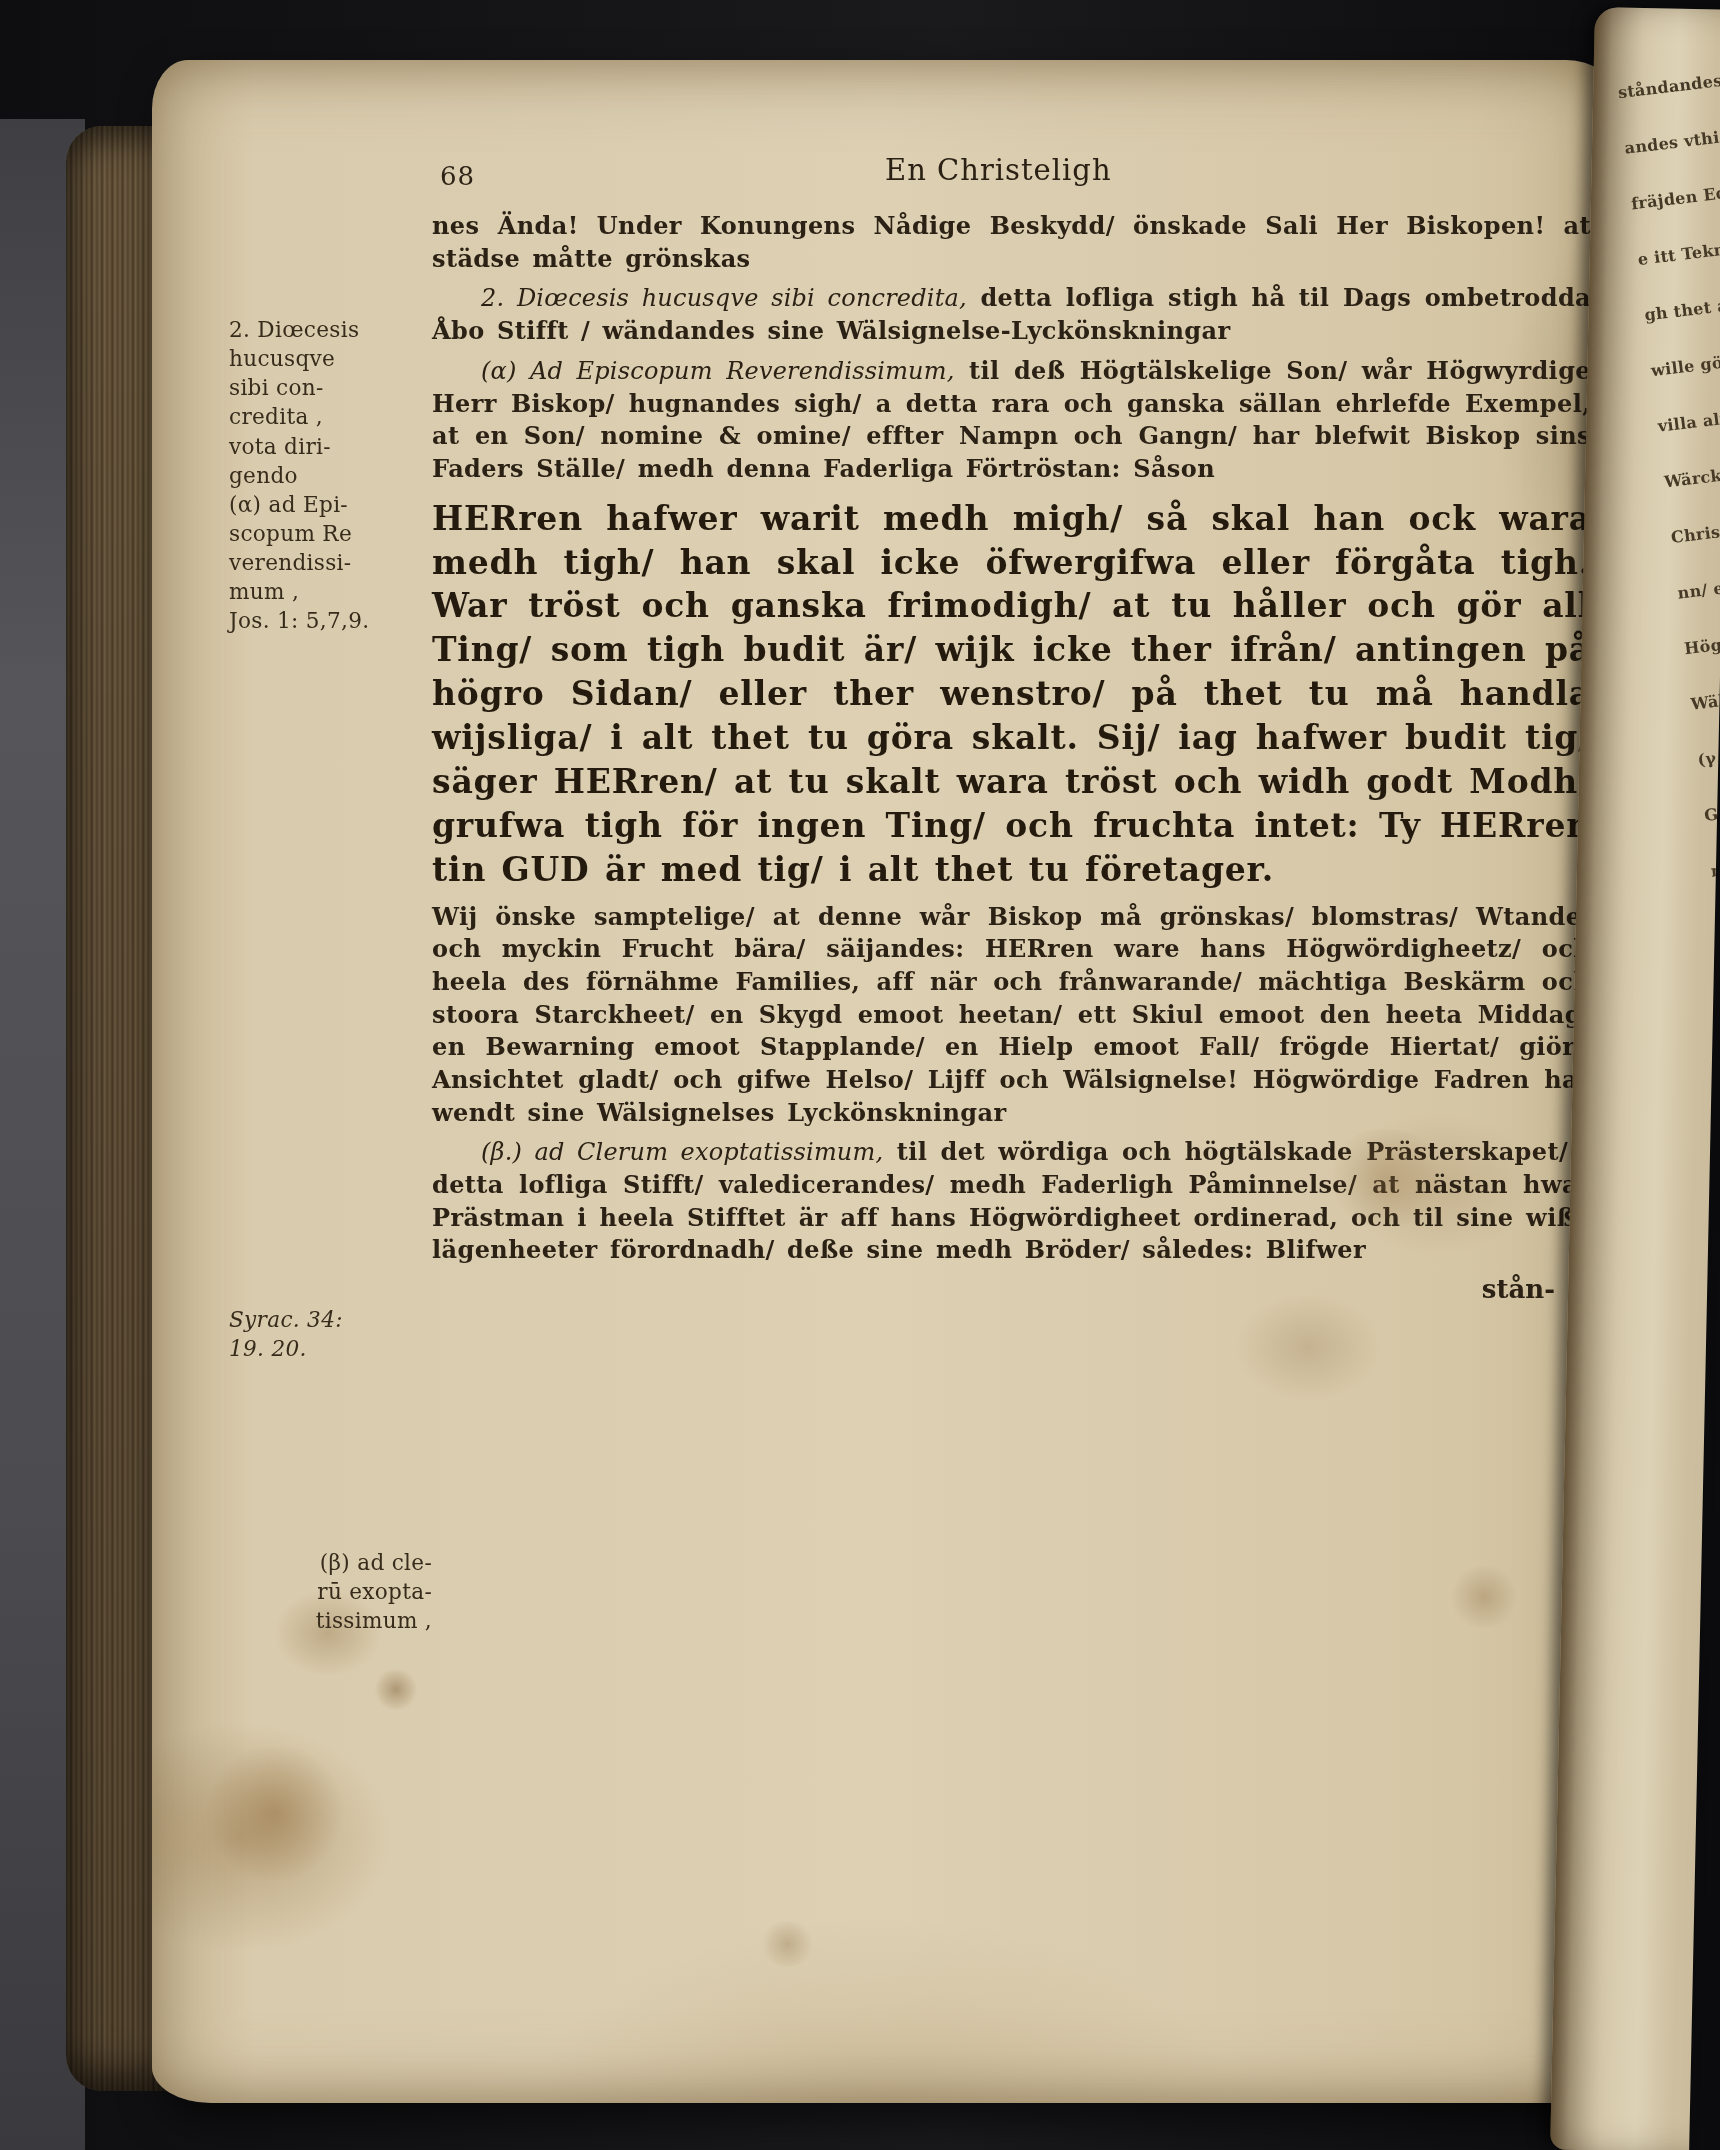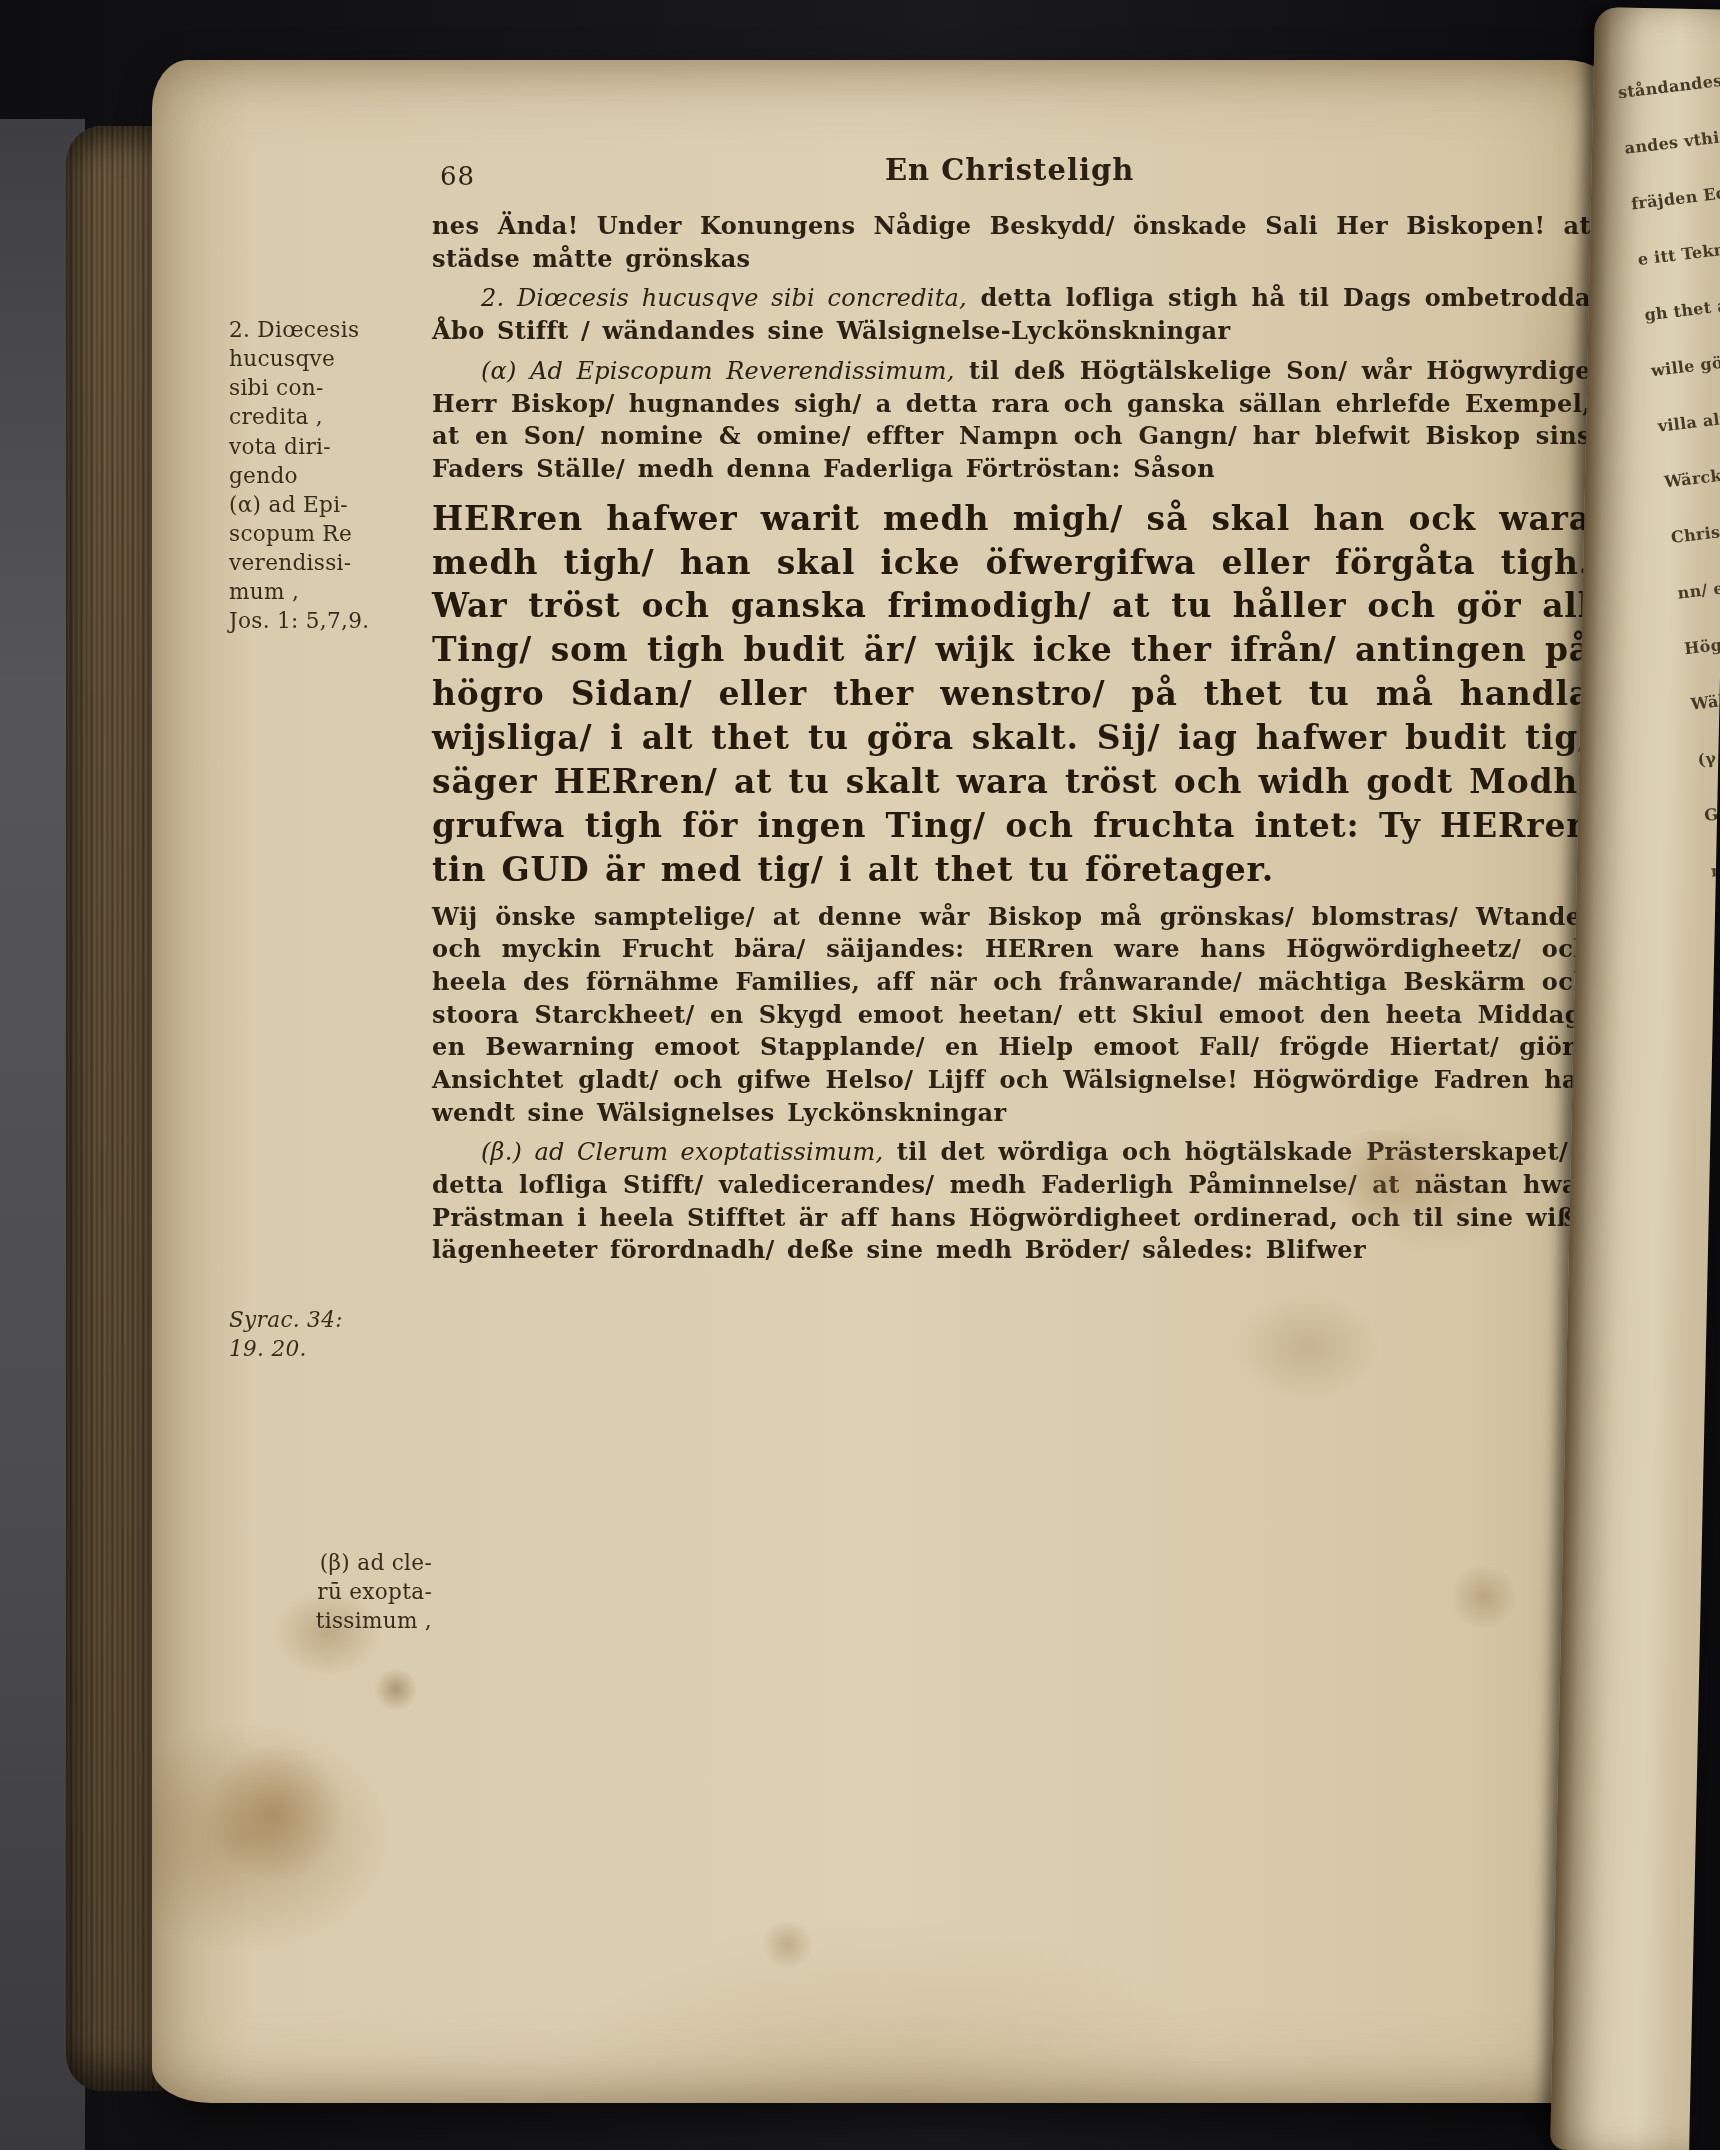"En Christeligh" .running-title { font-weight: 700 -> 400 }
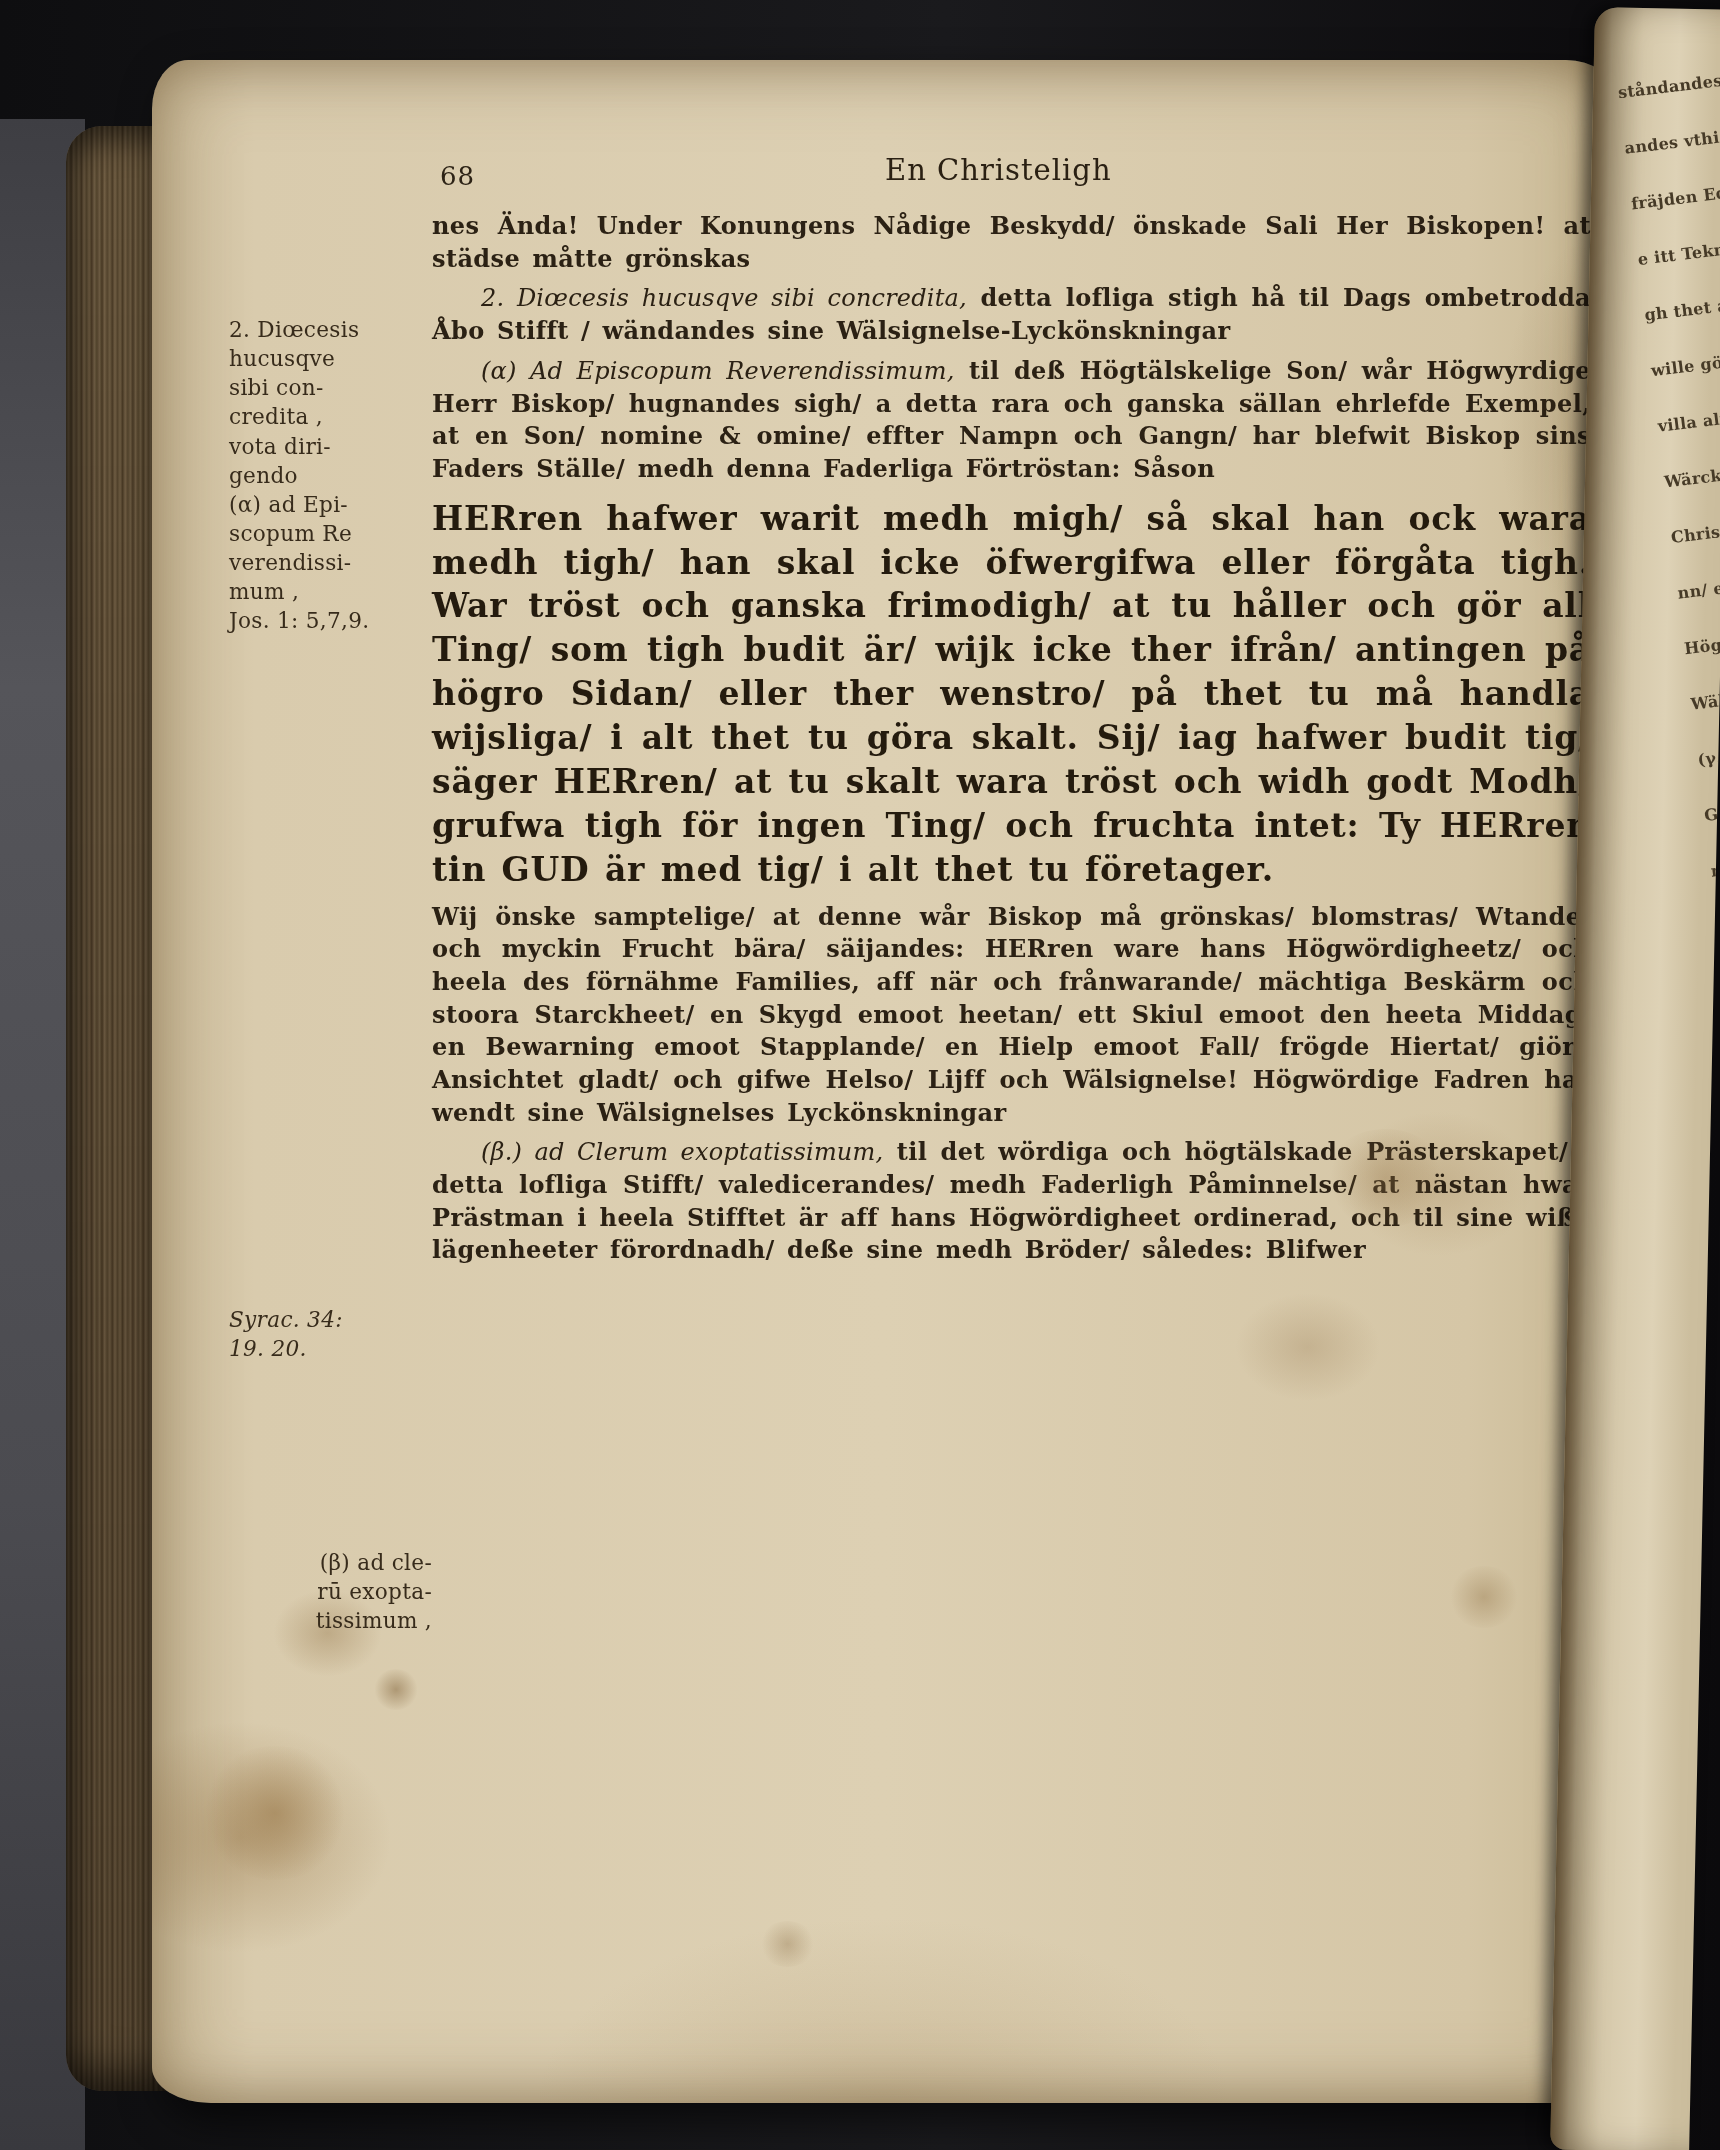"stån-" div.catchword { html: none -> <div>stån-</div> }
